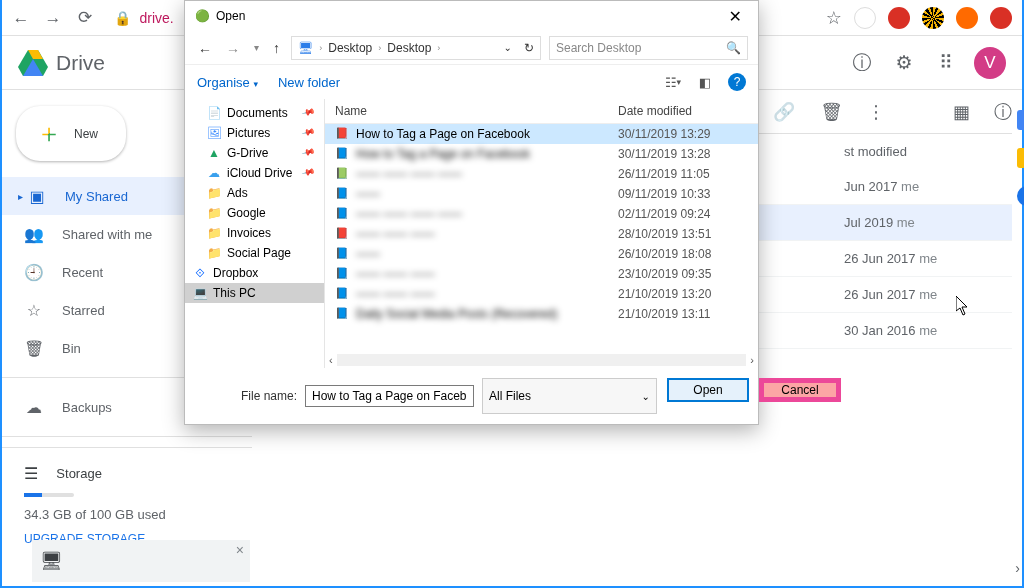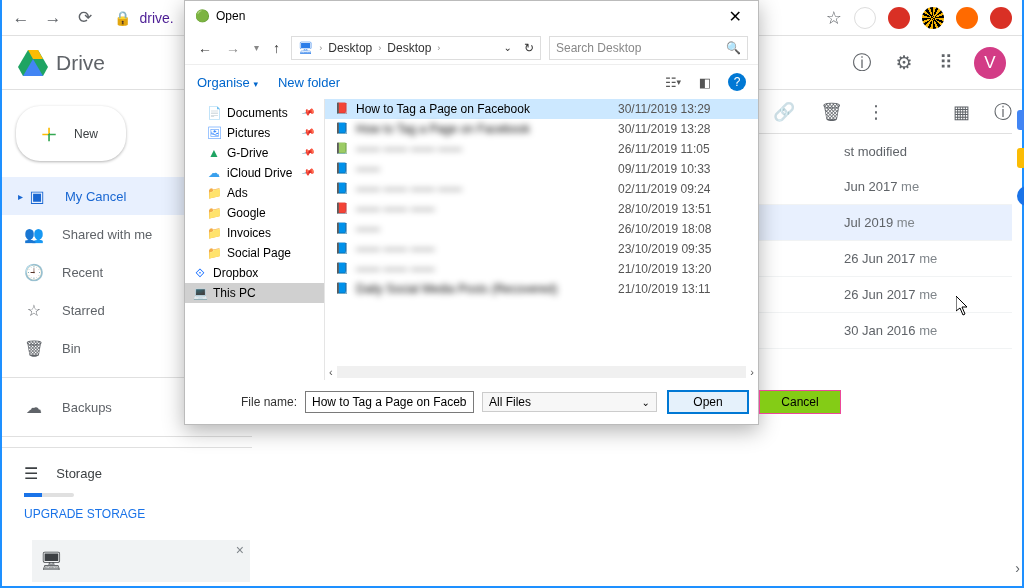"drive." .url { color: #4c1d95 -> #be185d }
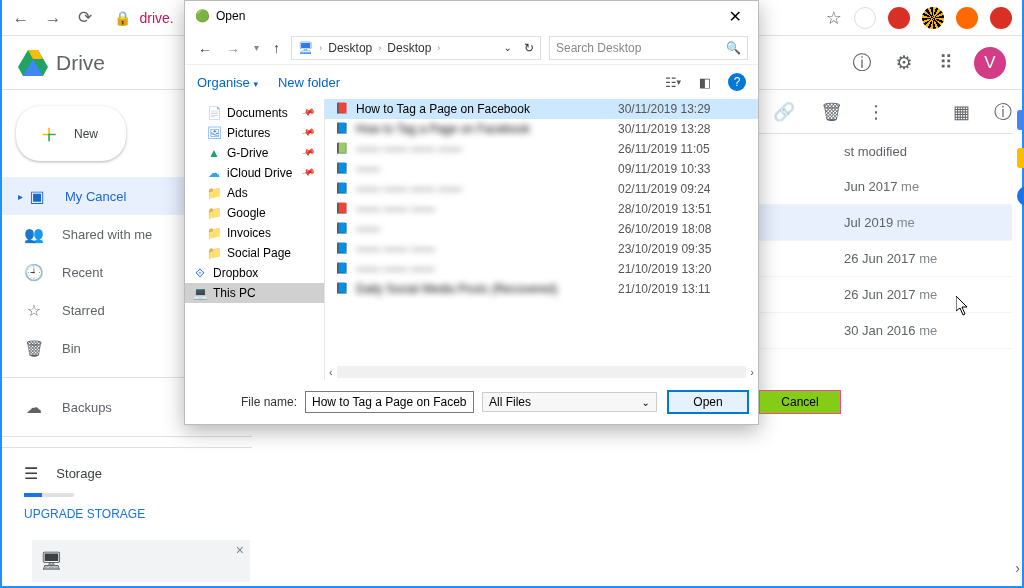"Name" div.list-head { html: none -> <div> <div>Name</div> <div>Date modified</div> </div> }
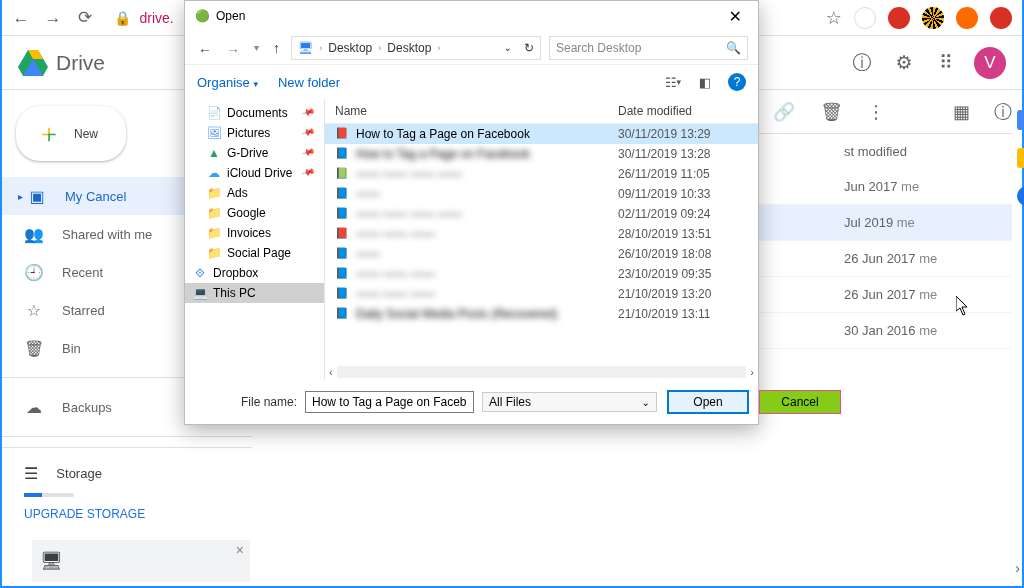"My Cancel" span { text: Cancel -> Shared }
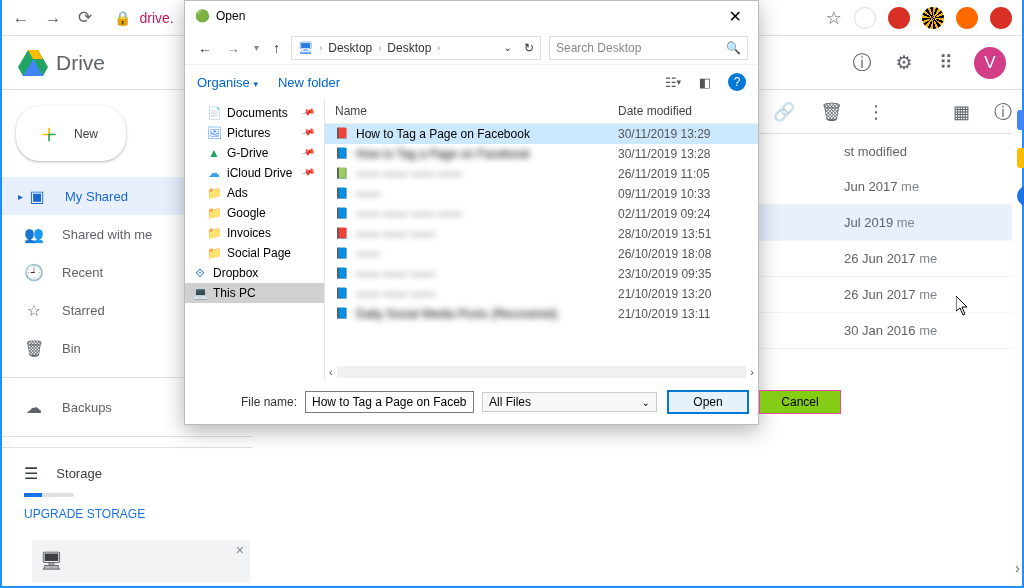"All Files" .fn-filter { height: 20px -> 36px }
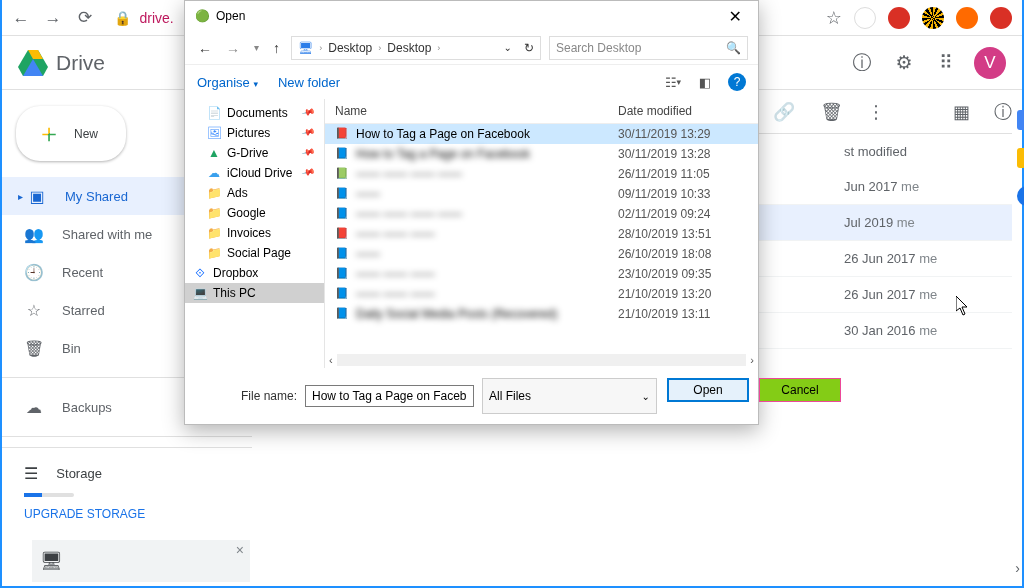"Cancel" .btn { background: #84cc16 -> #fca5a5; border: 1px solid #ec4899 -> 5px solid #ec4899 }
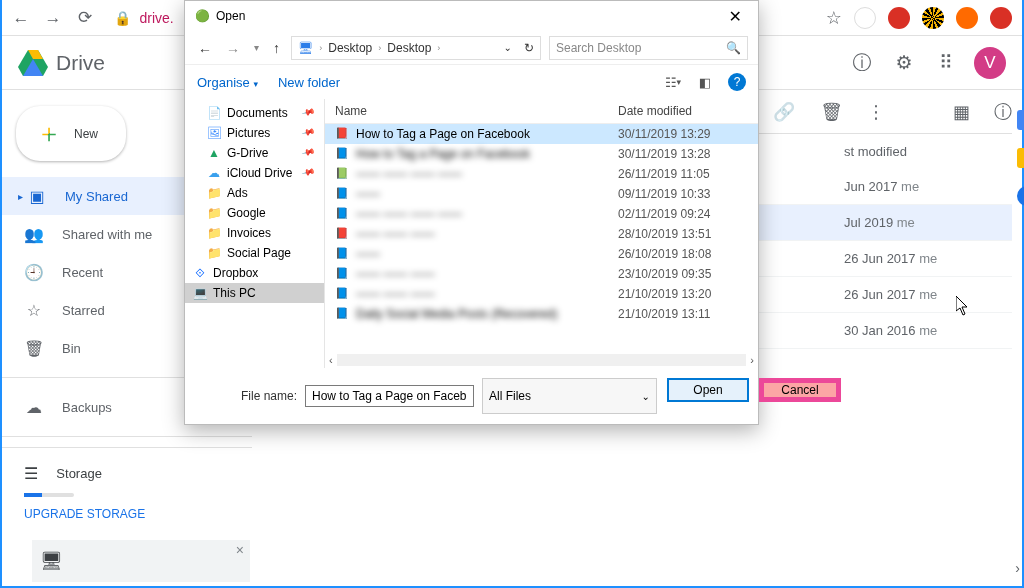"34.3 GB of 100 GB" div.storage-txt { html: none -> <div>34.3 GB of 100 GB used</div> }
